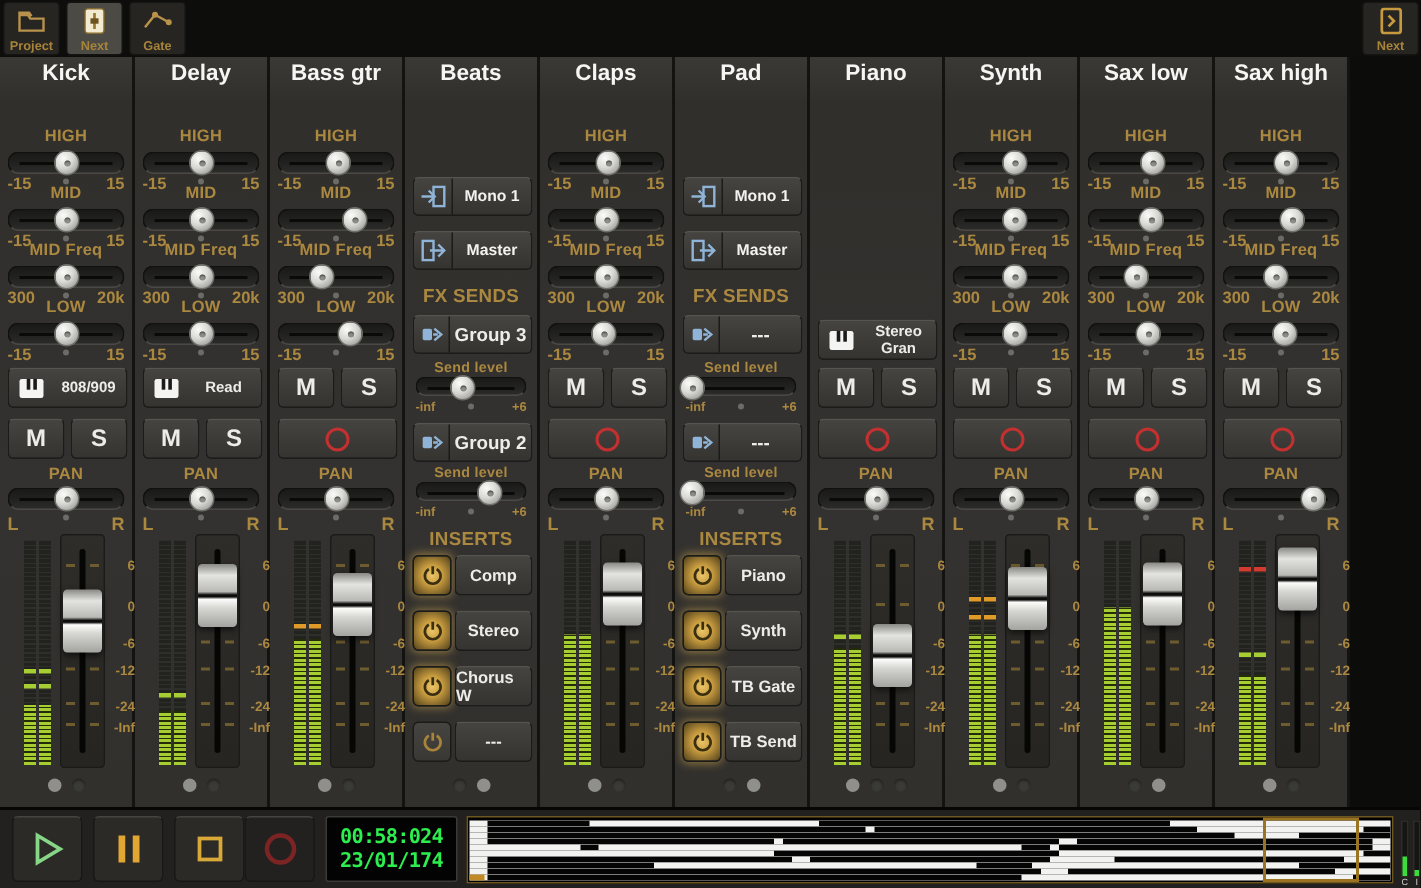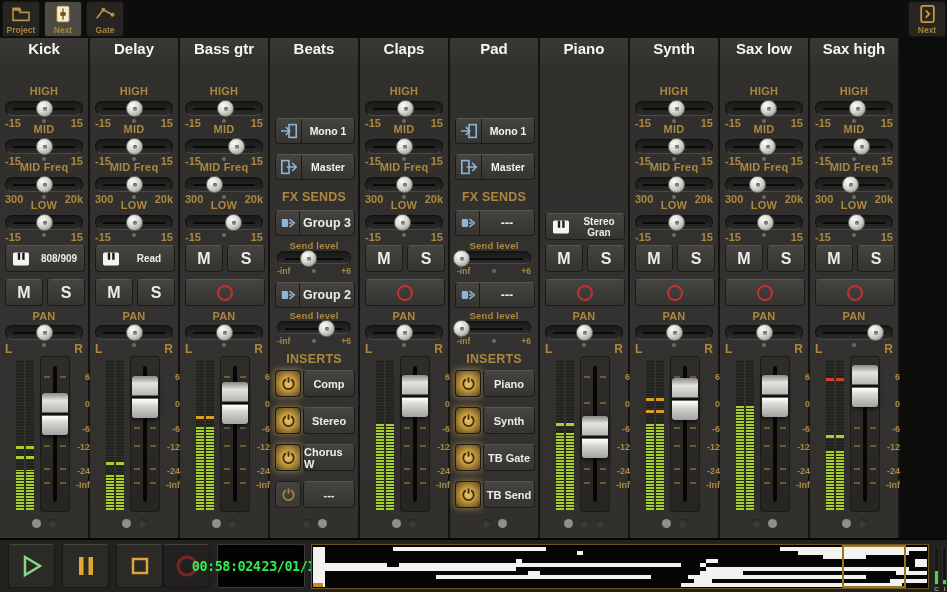"00:58:024" #lcd { flex-direction: row -> column }
